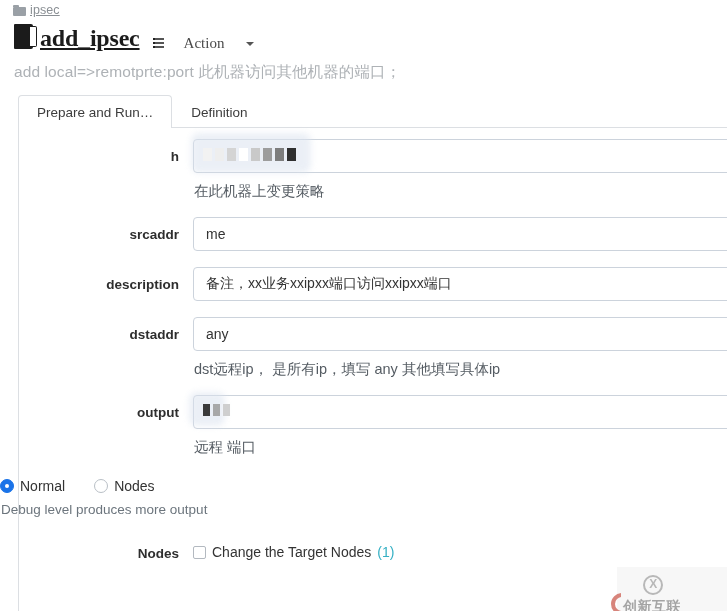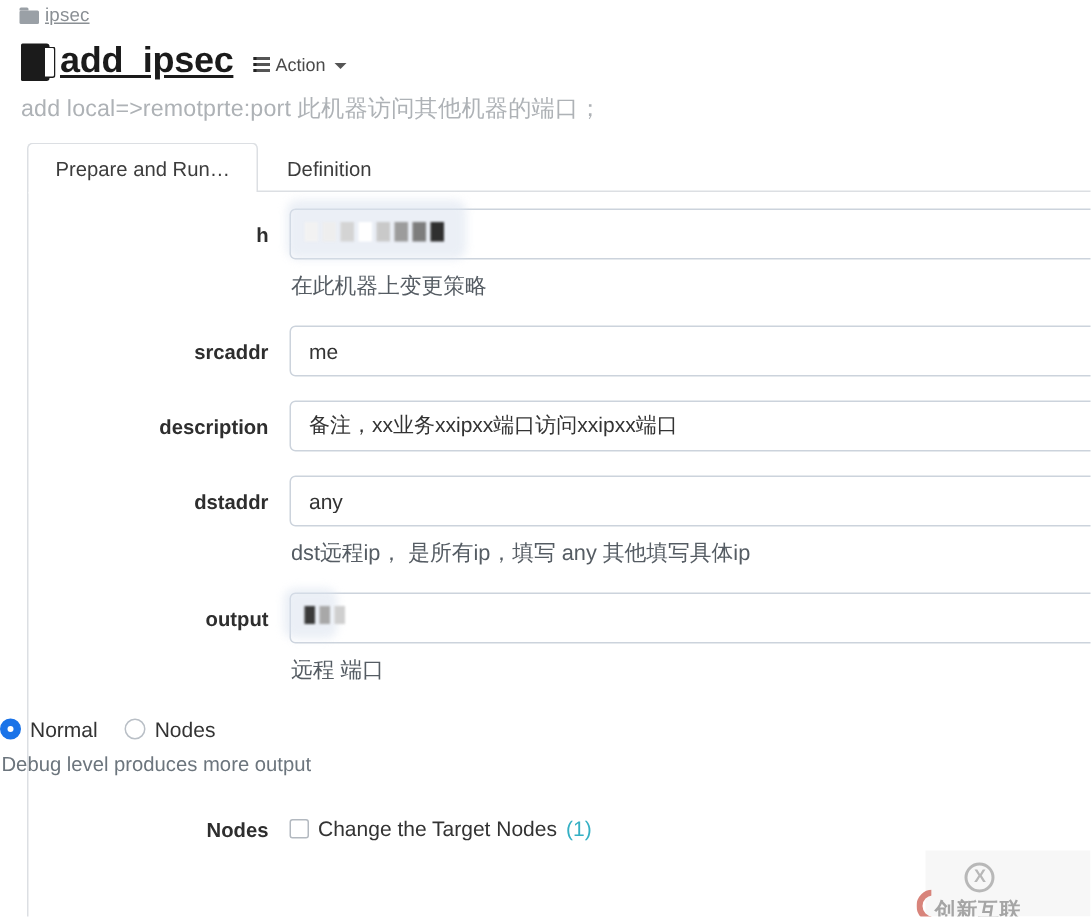"add_ipsec" .title-row { align-items: center -> none; font-family: none -> Liberation Serif, serif }
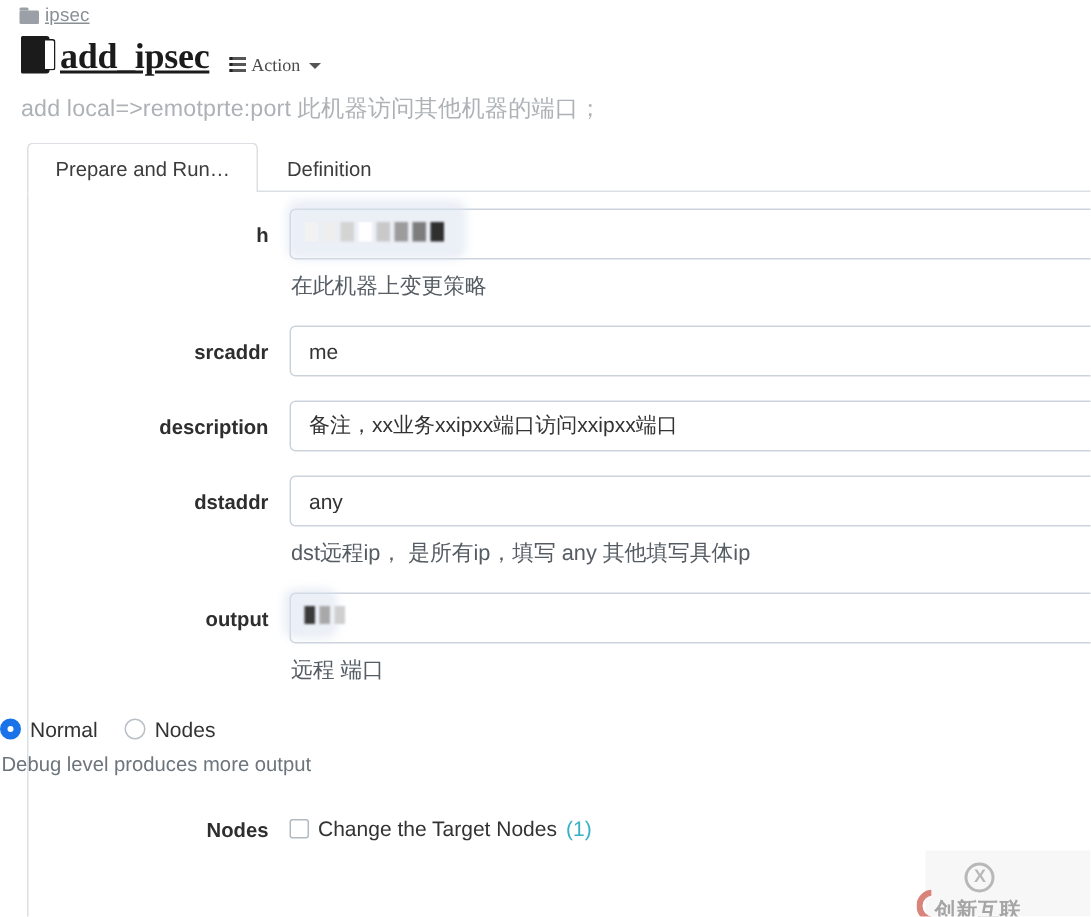"Action" .action-btn { font-size: 12px -> 15px; gap: 4px -> 20px }
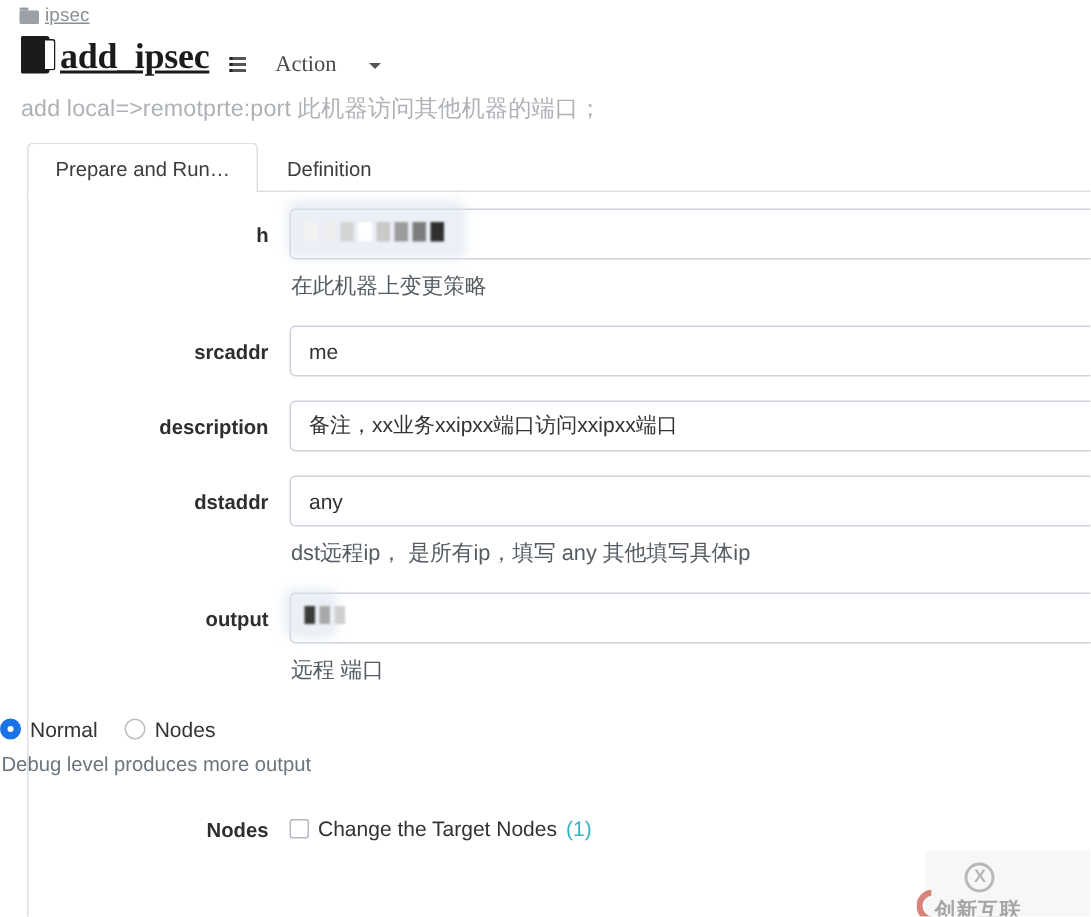"Normal" .choice { margin-right: 9px -> 20px }
